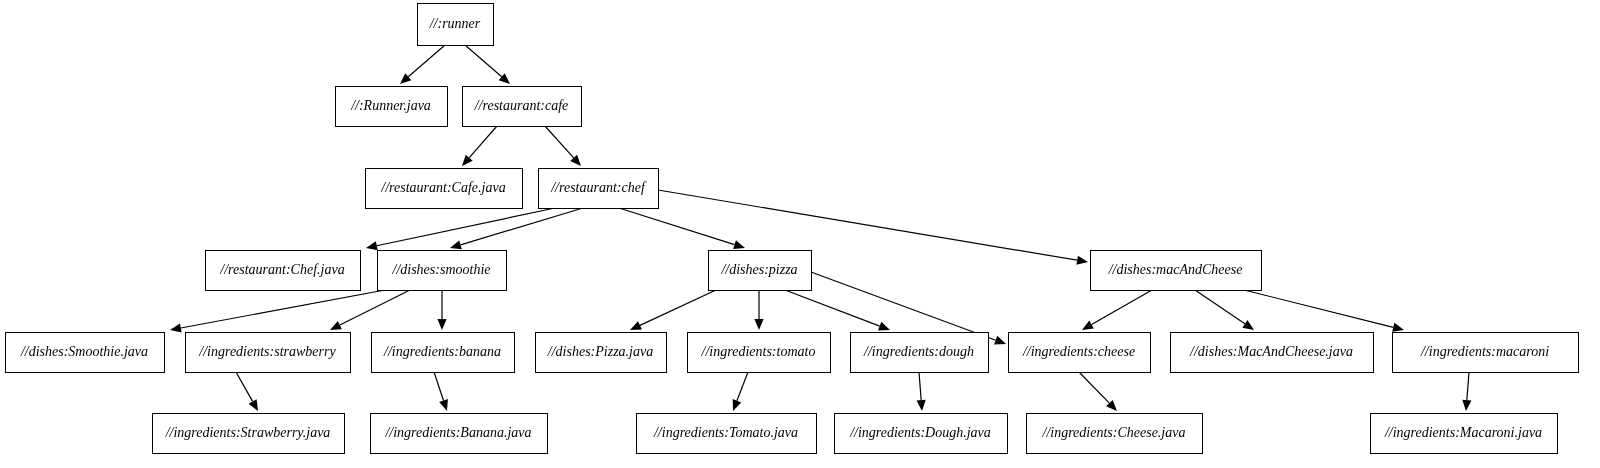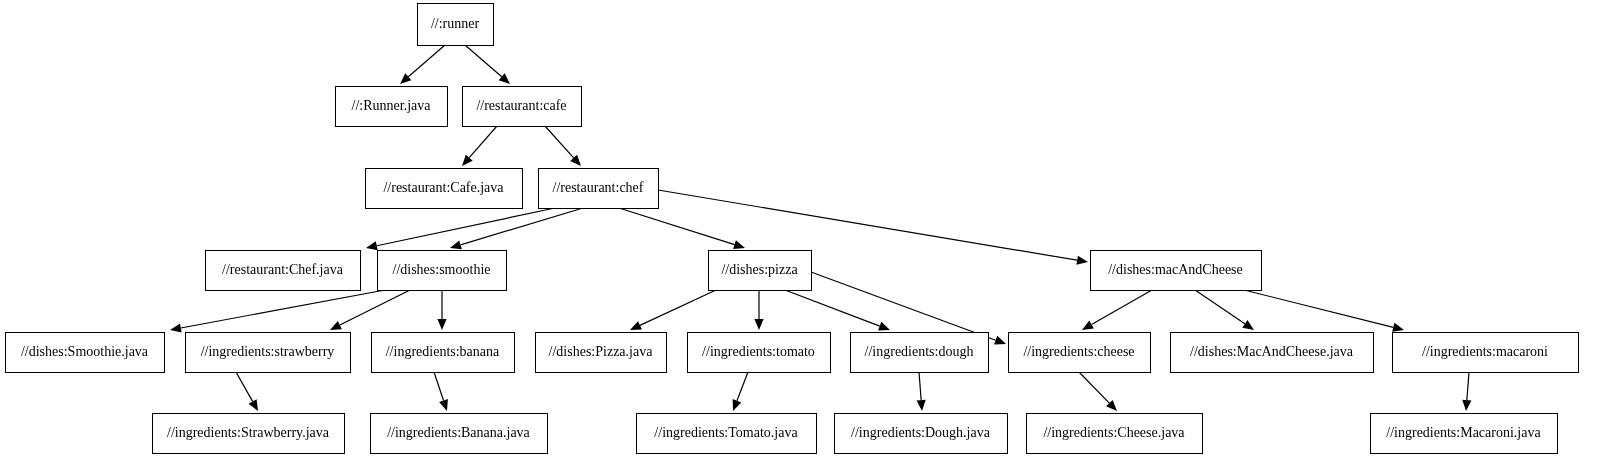"//:runner" #graph-root { font-style: none -> italic }
